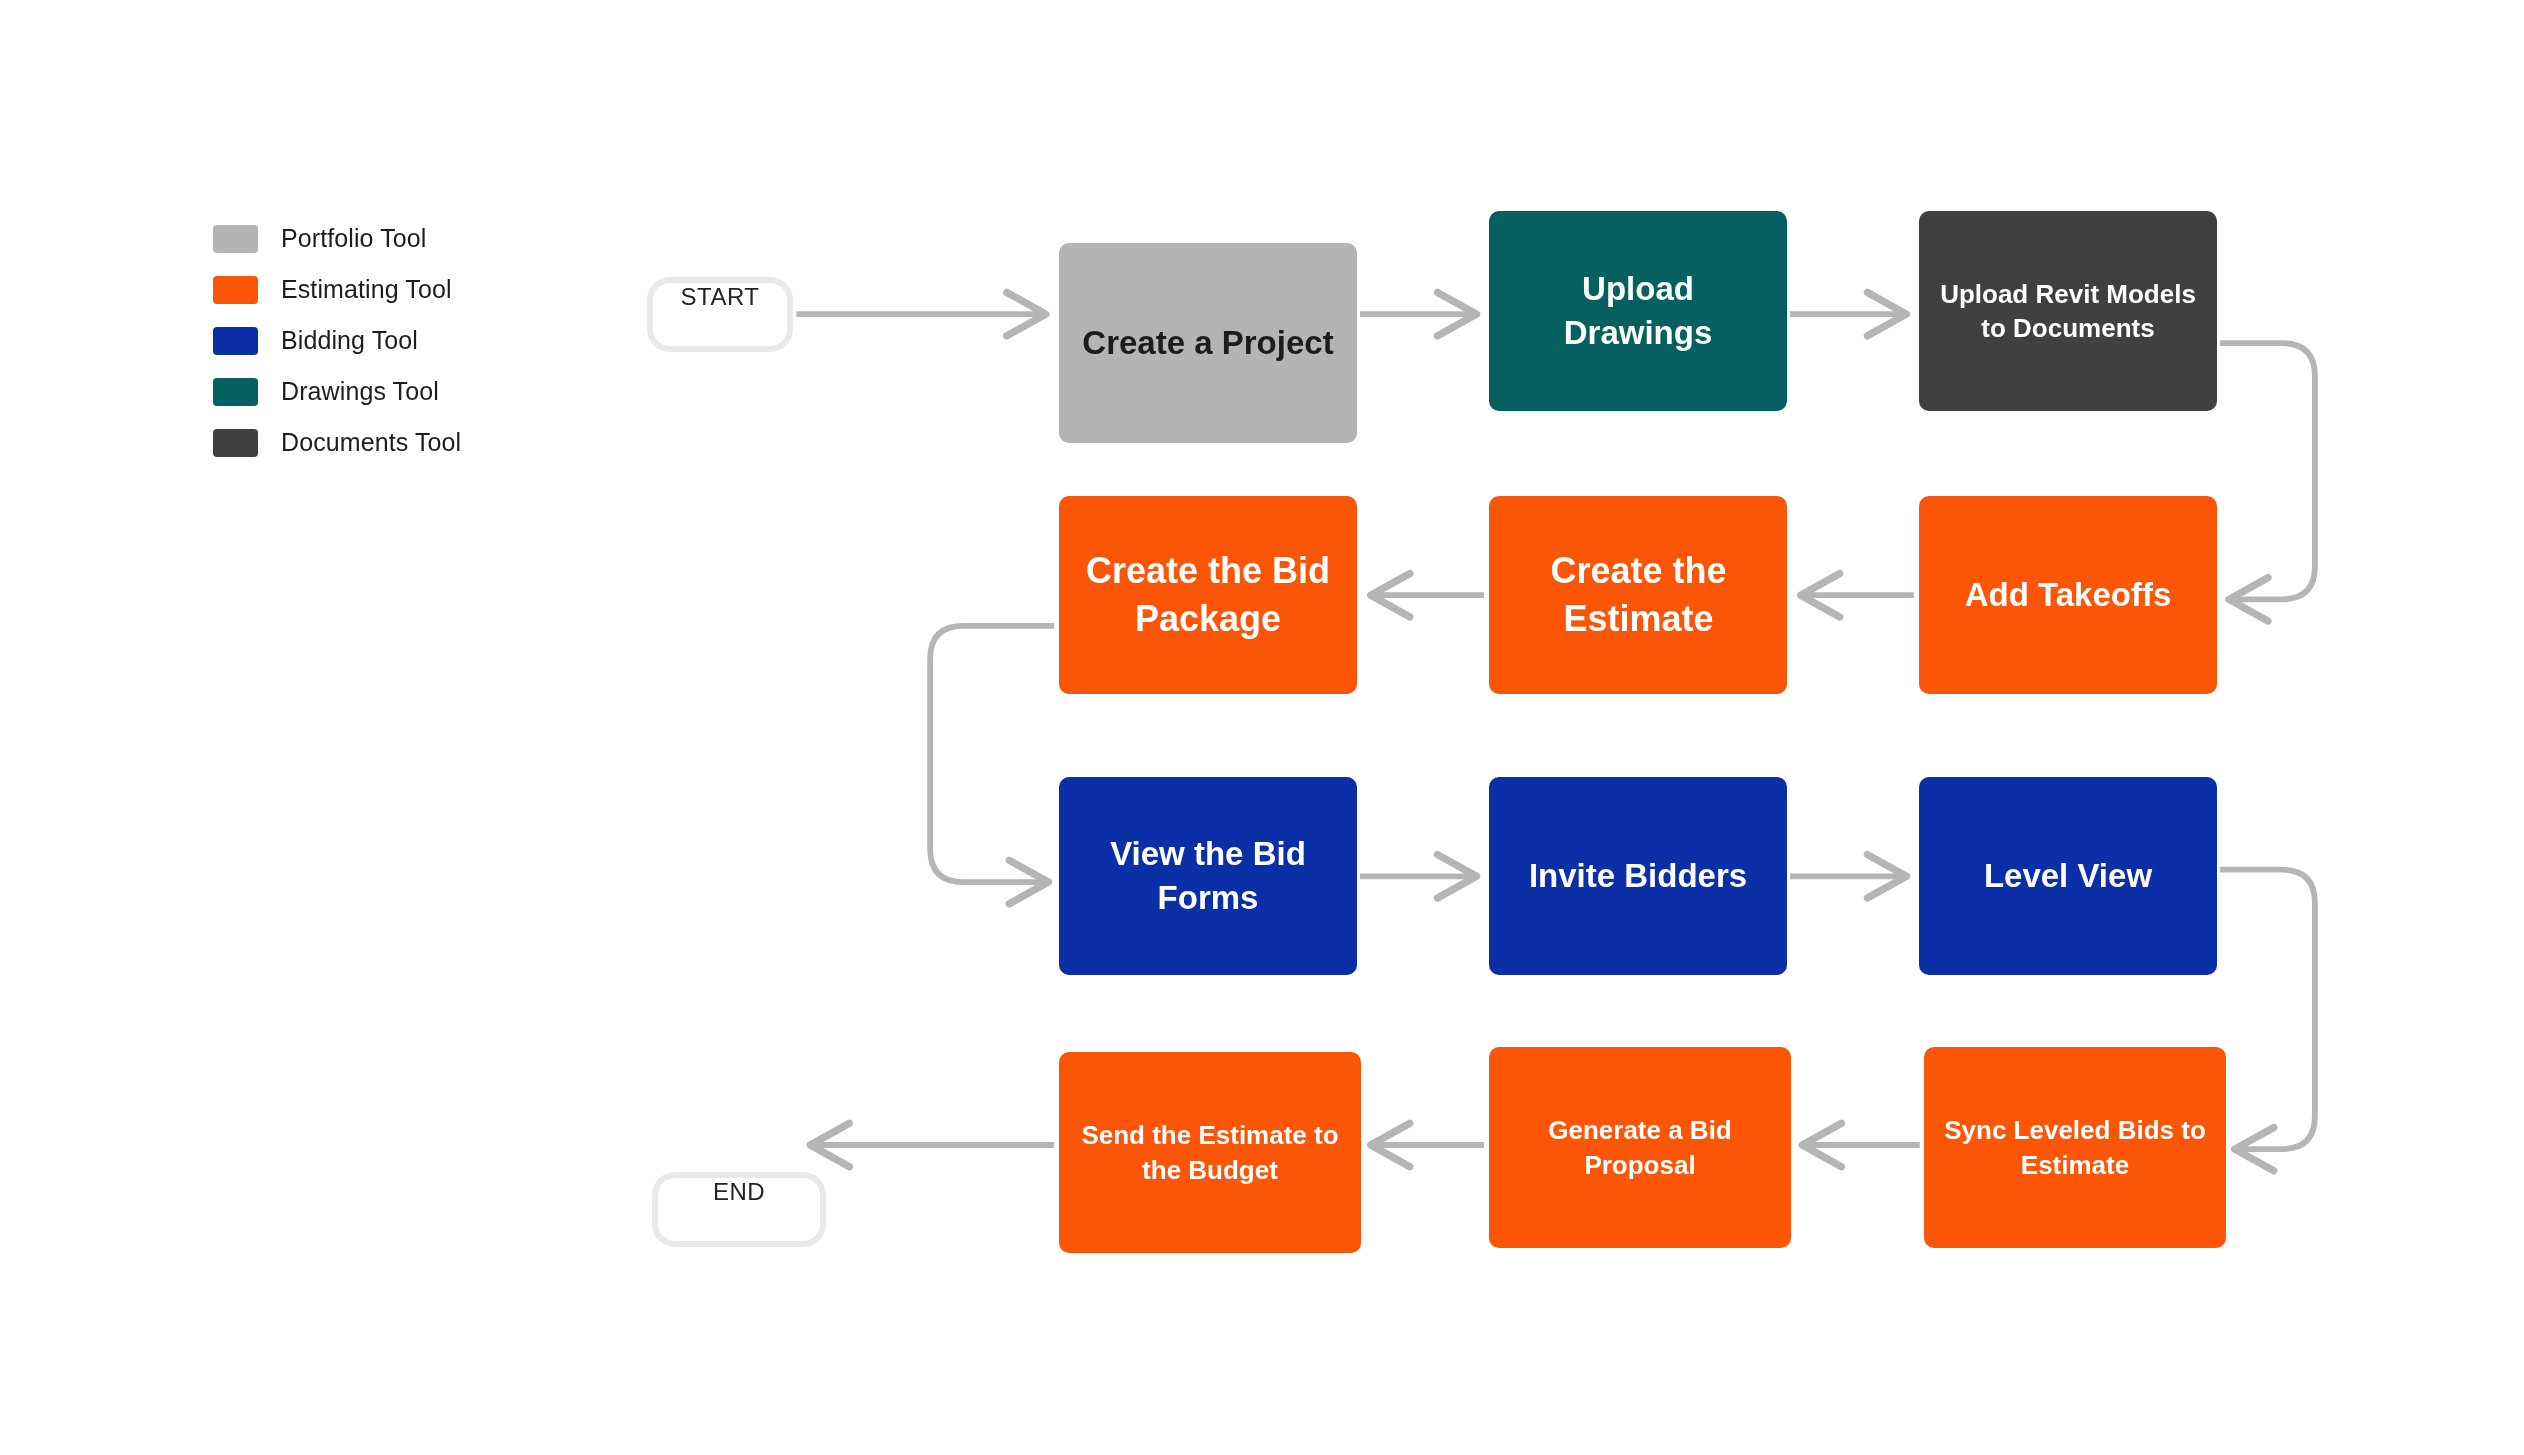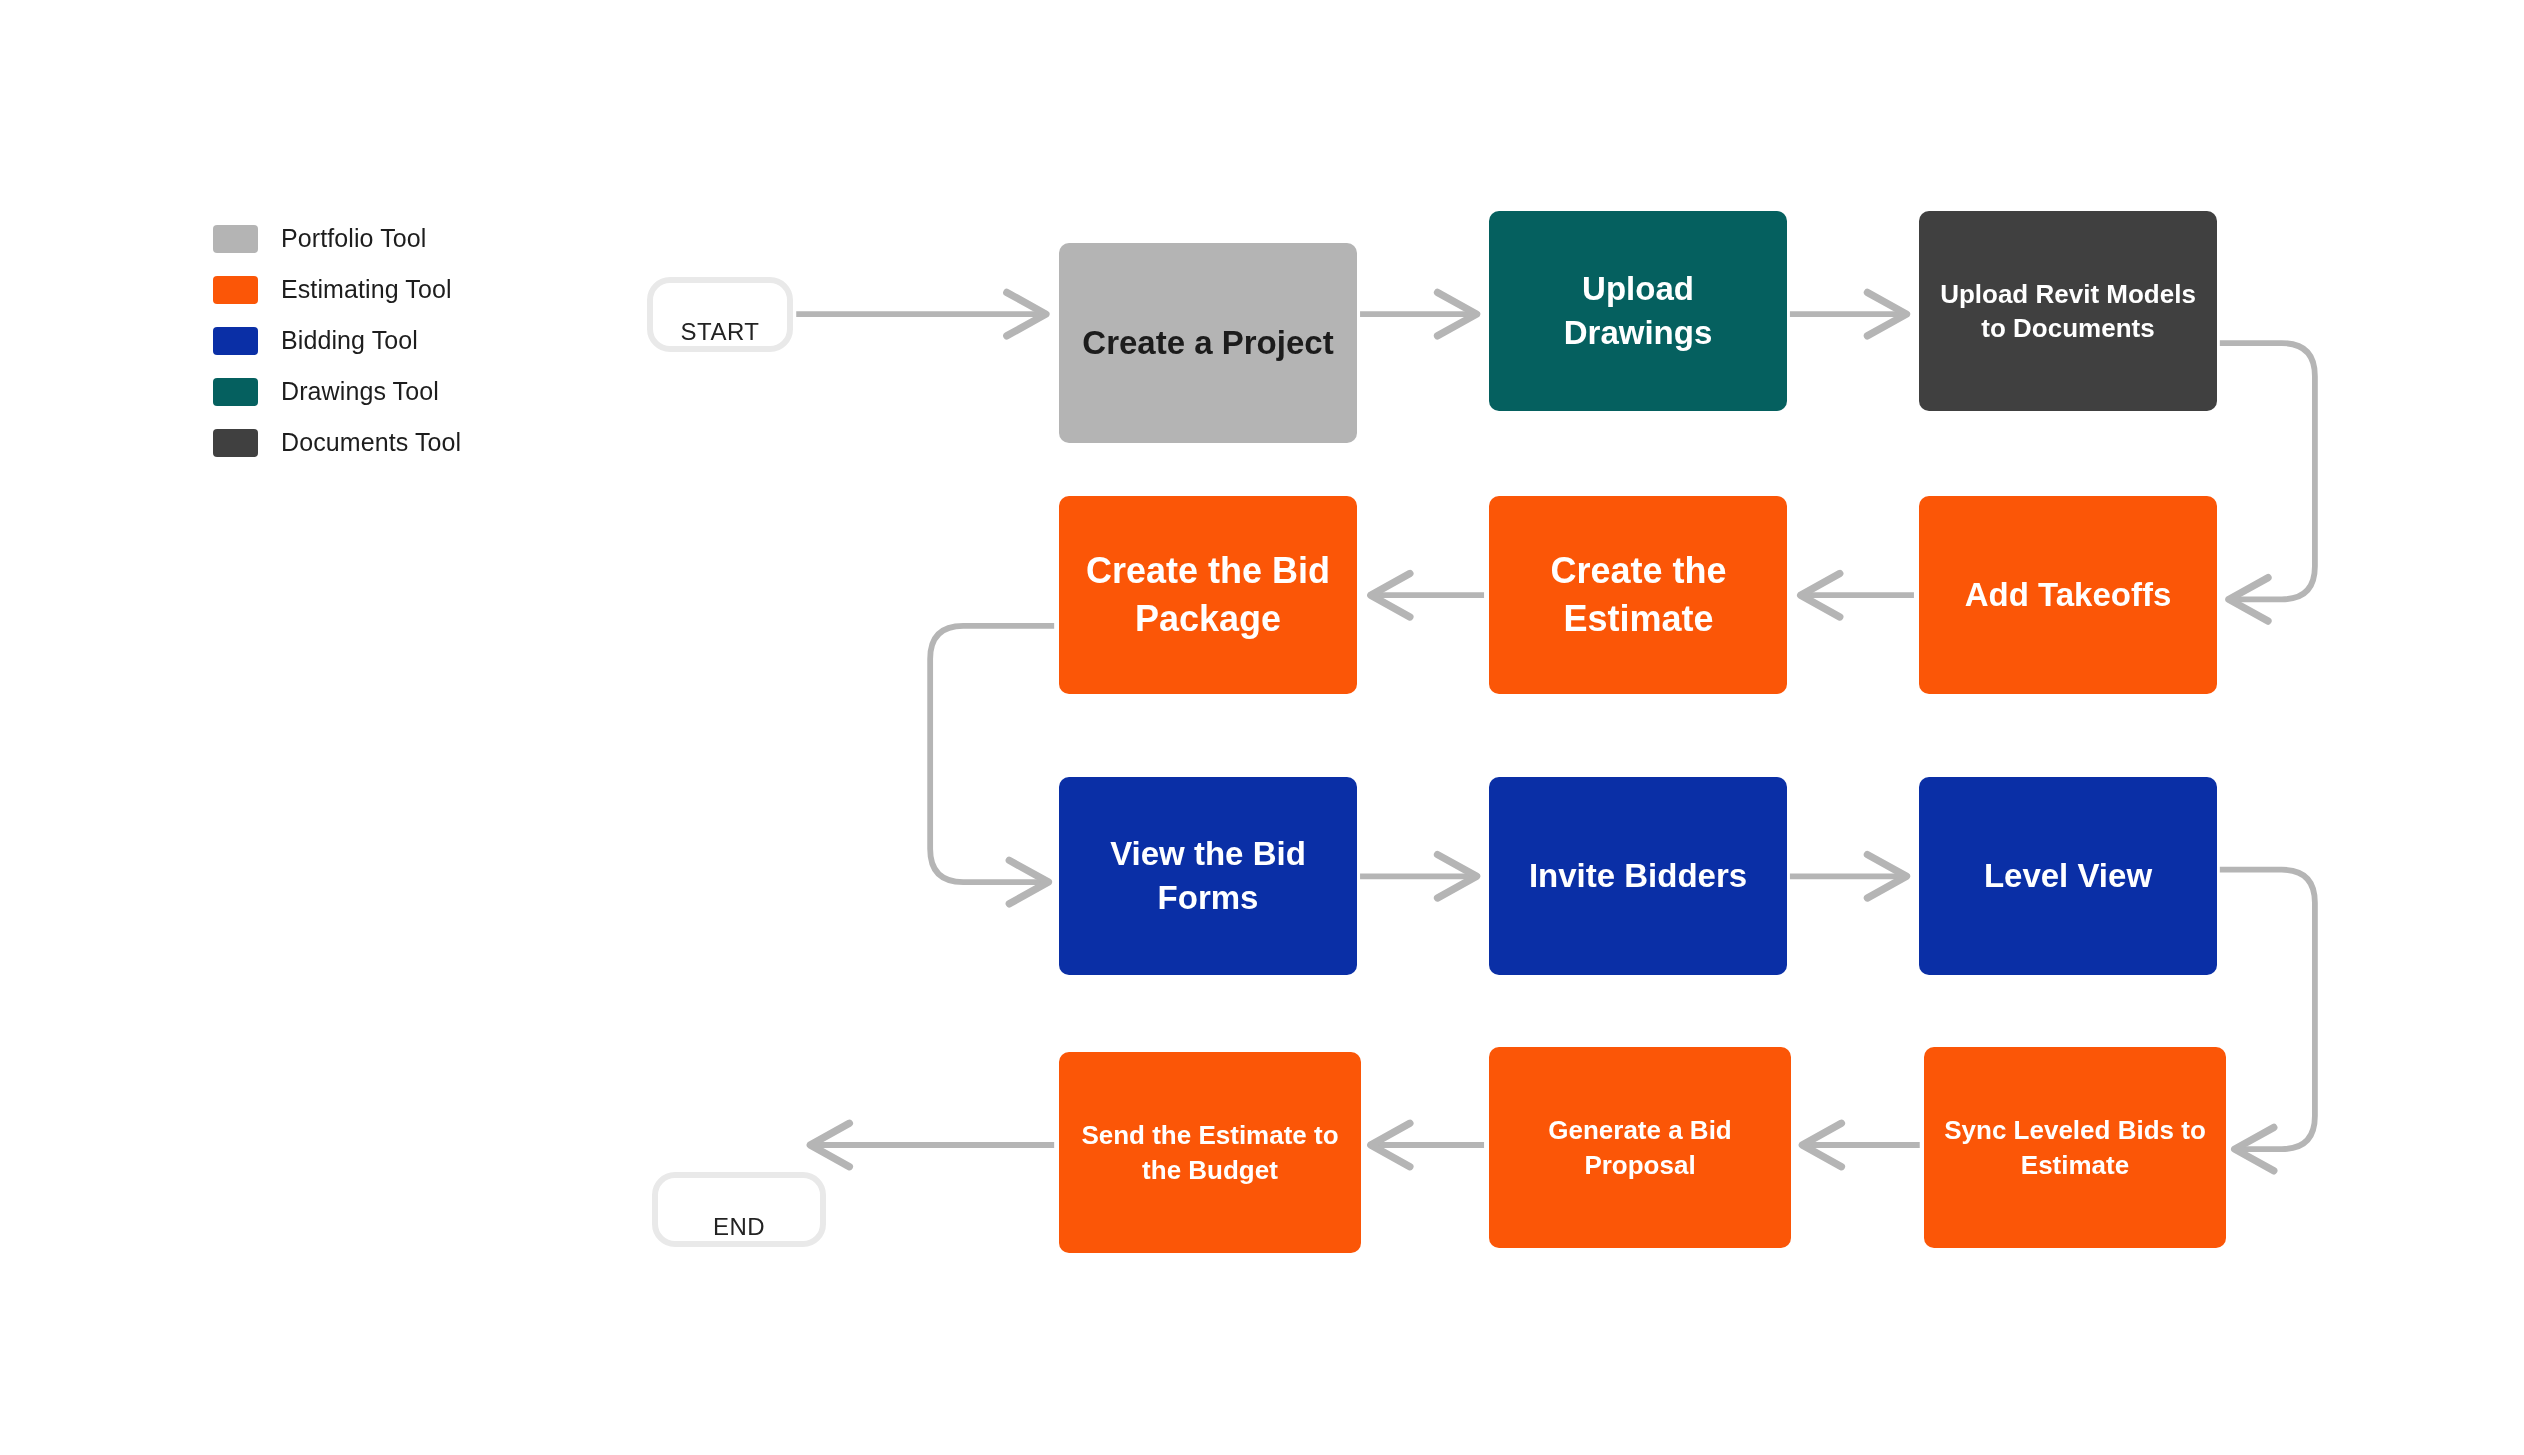"START" .pill { align-items: flex-end -> flex-start }
